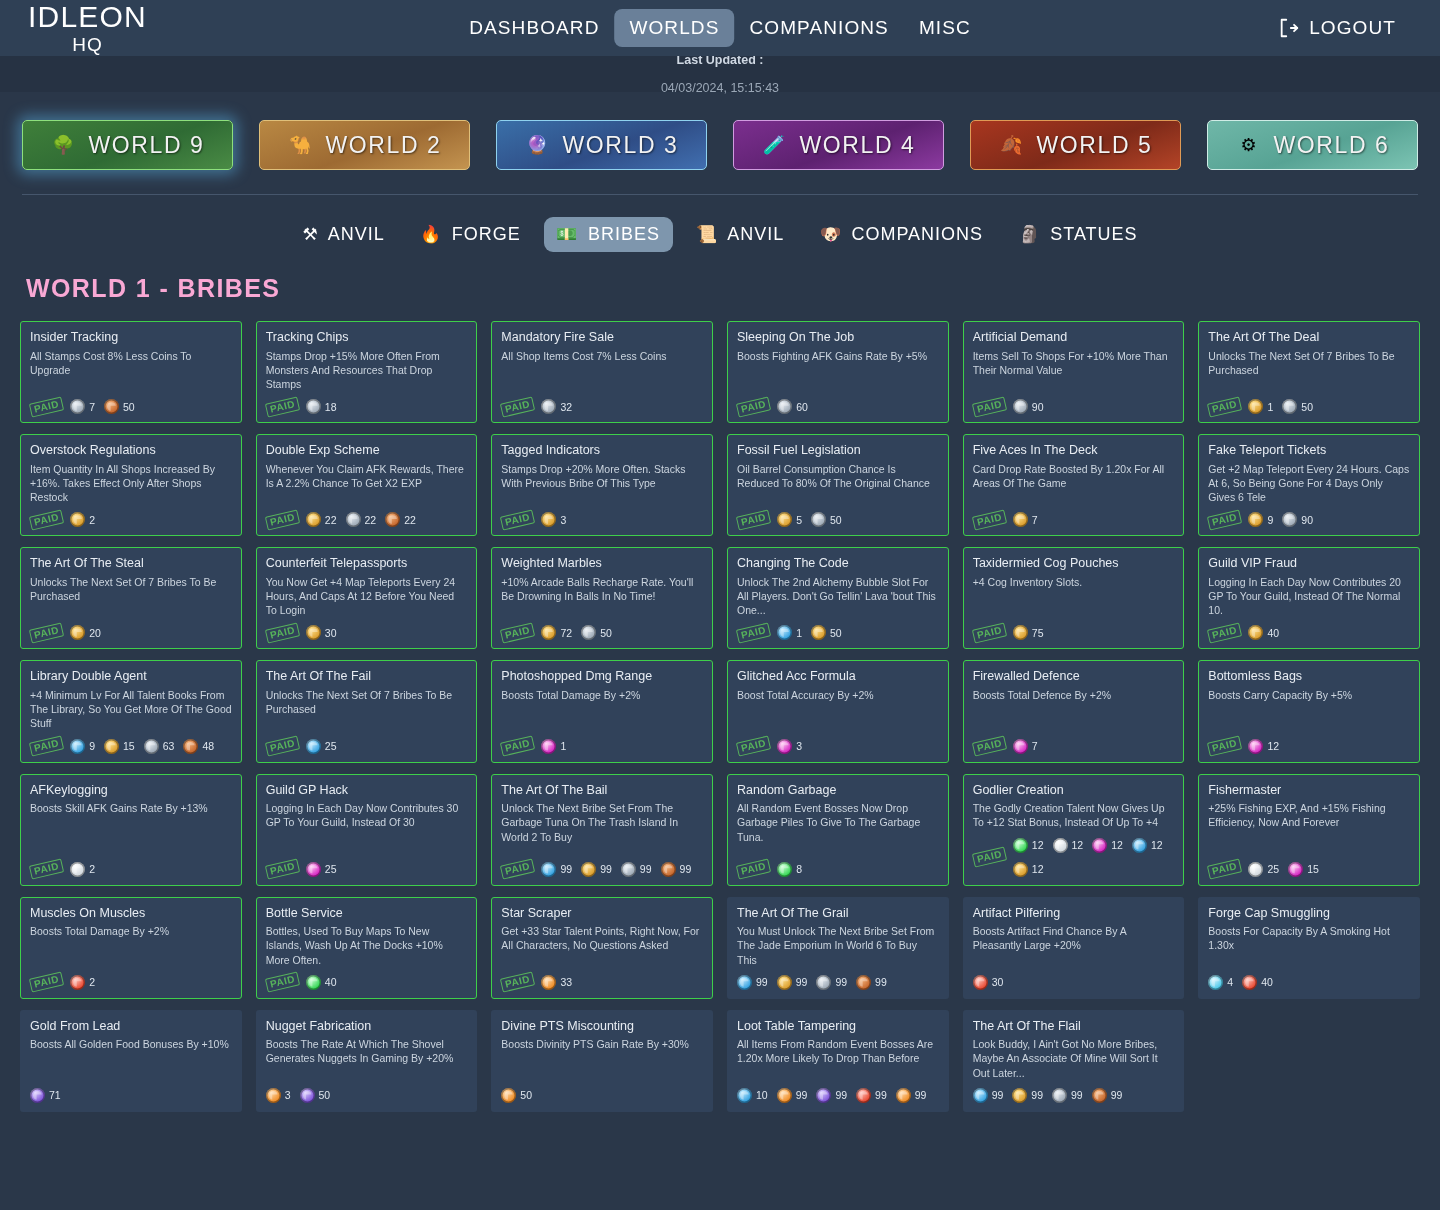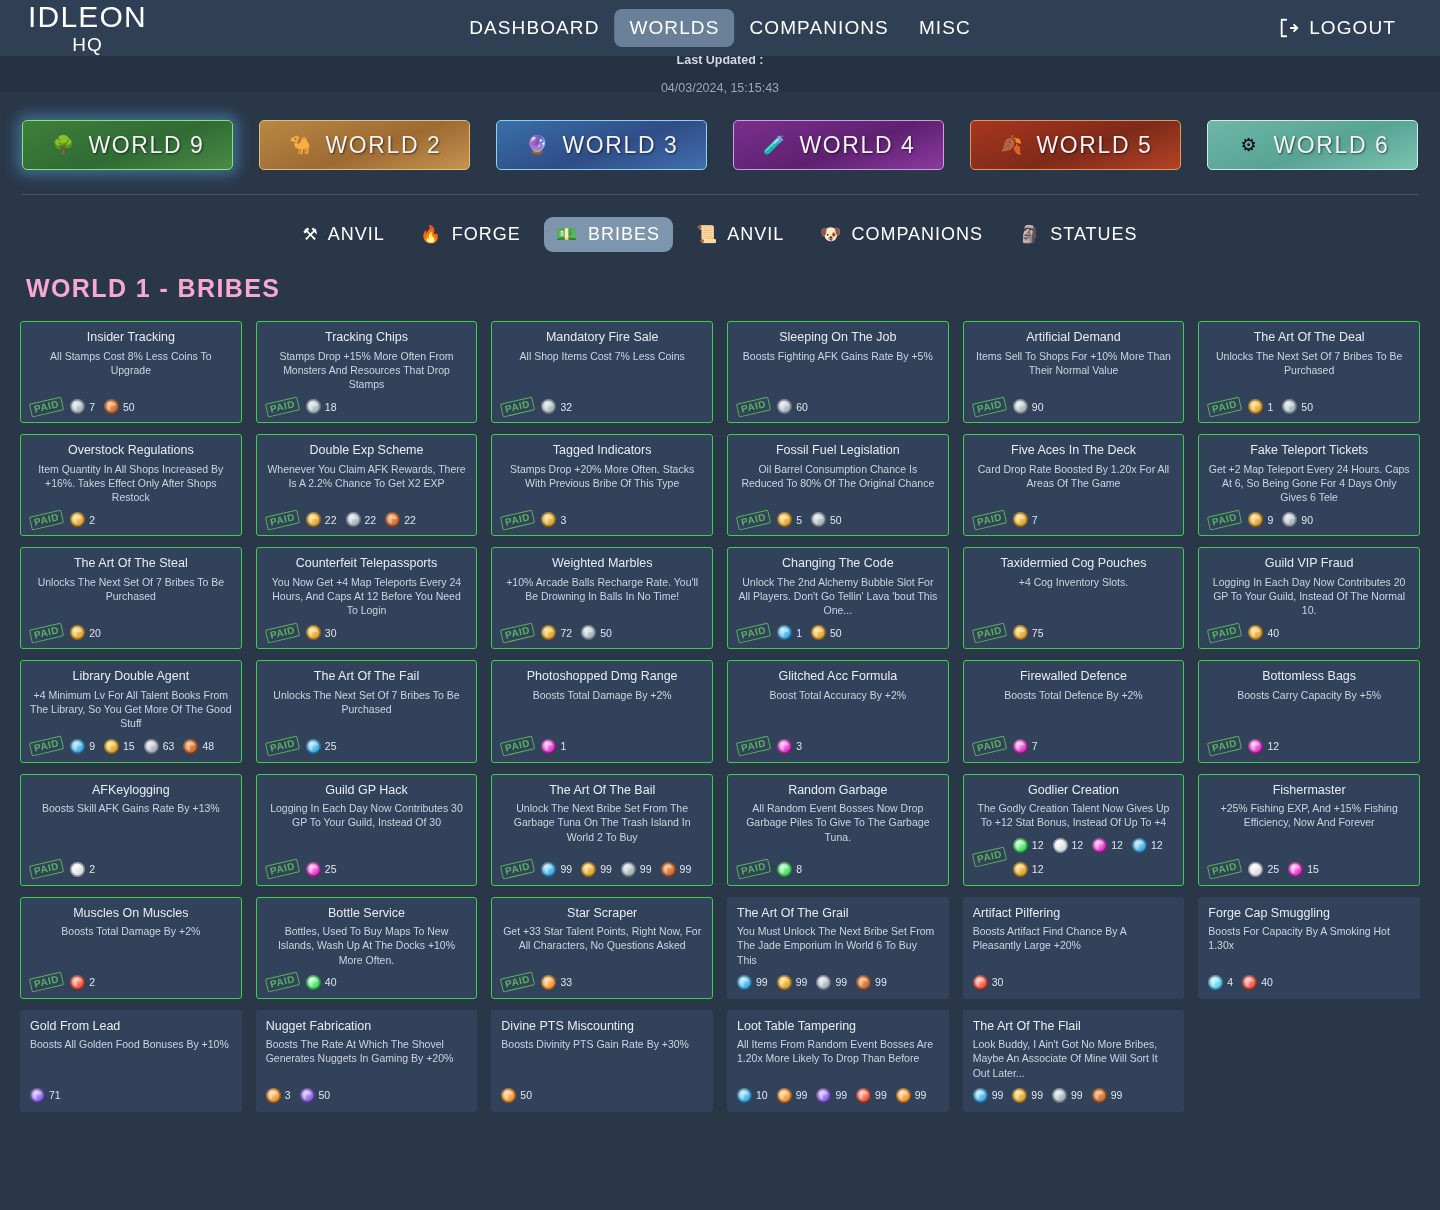"Insider Tracking" .card.bought { text-align: center -> none }
